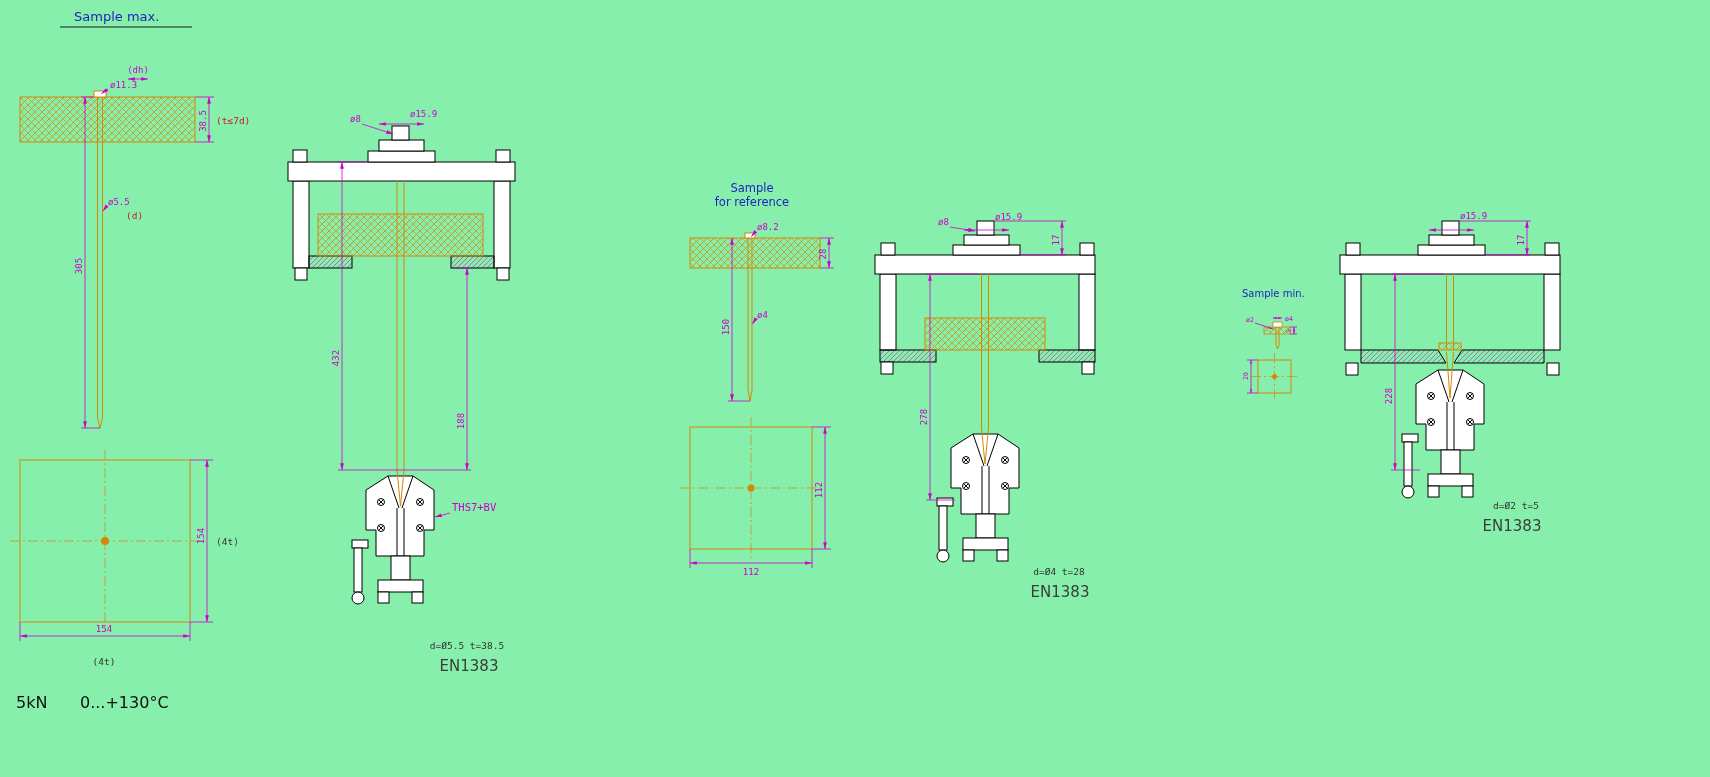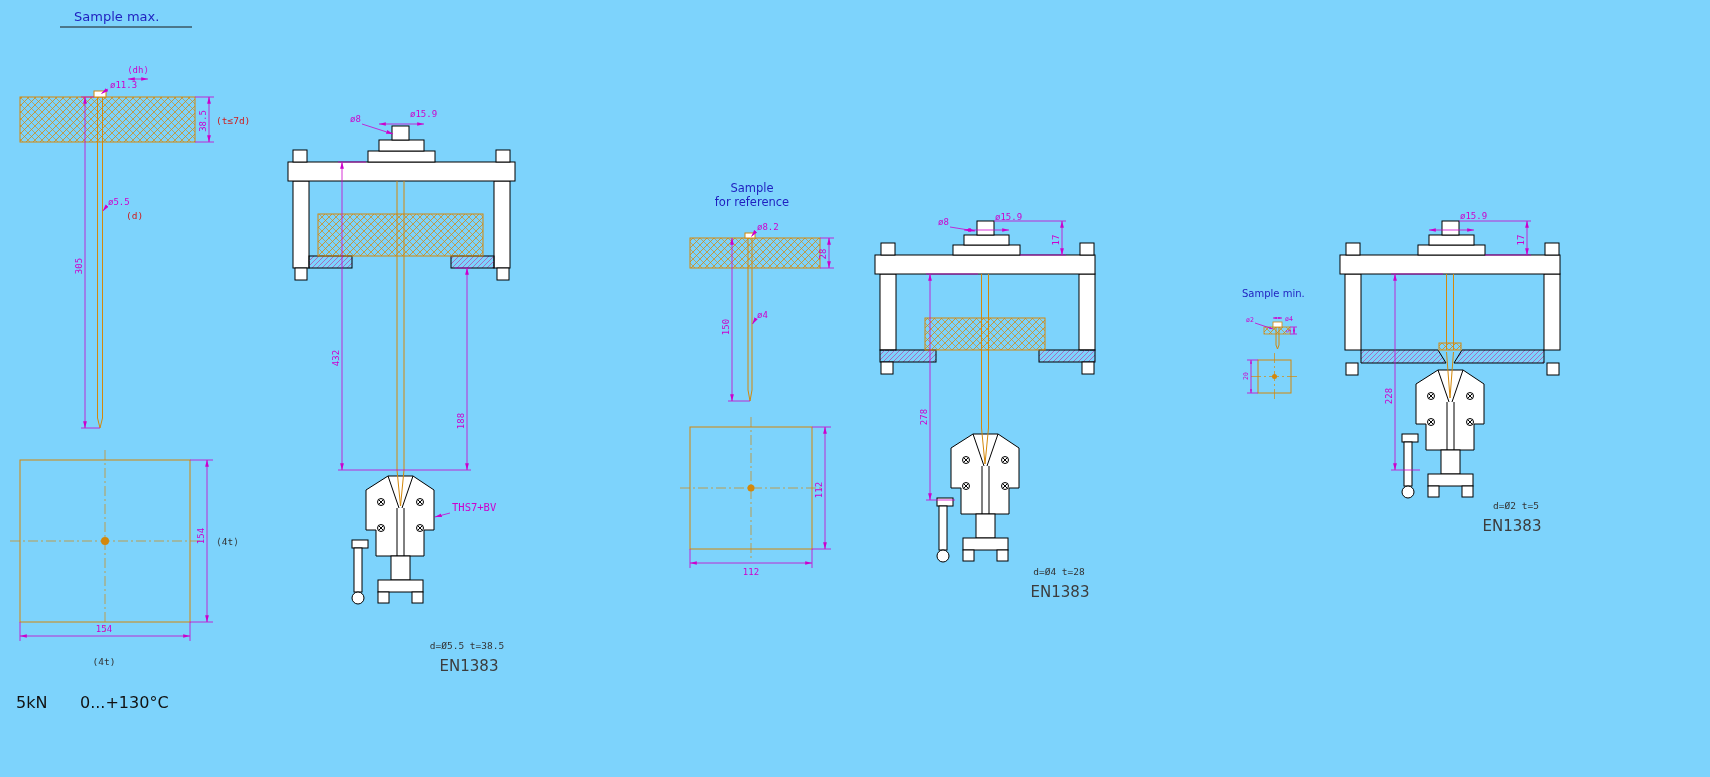"Sample max." .canvas { background: #7dd3fc -> #86efac }
